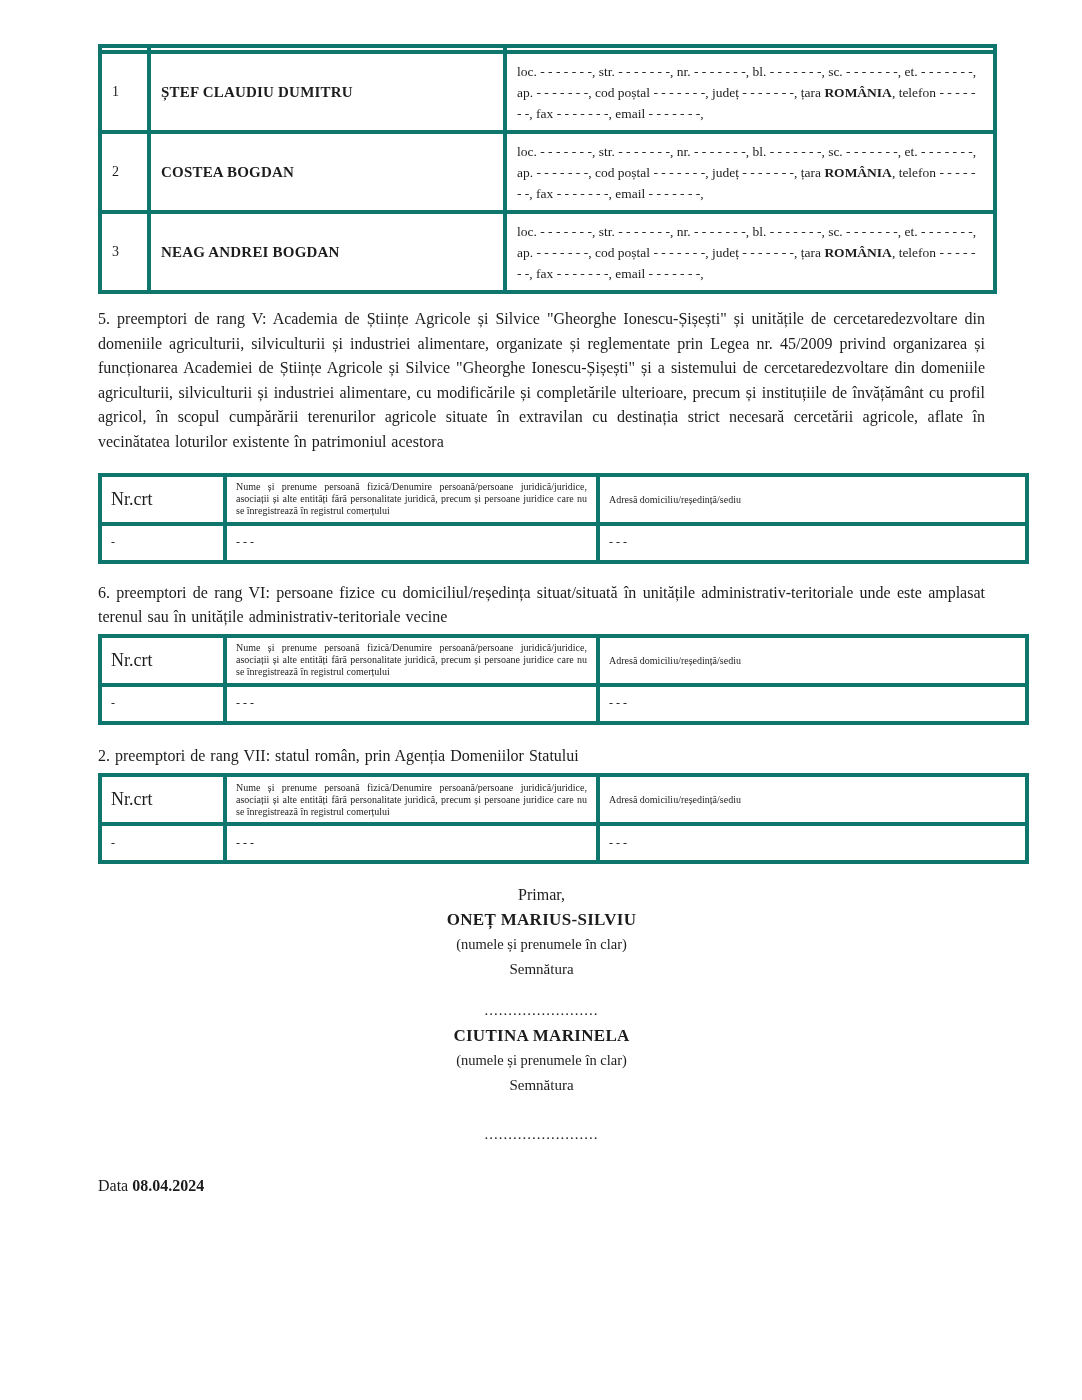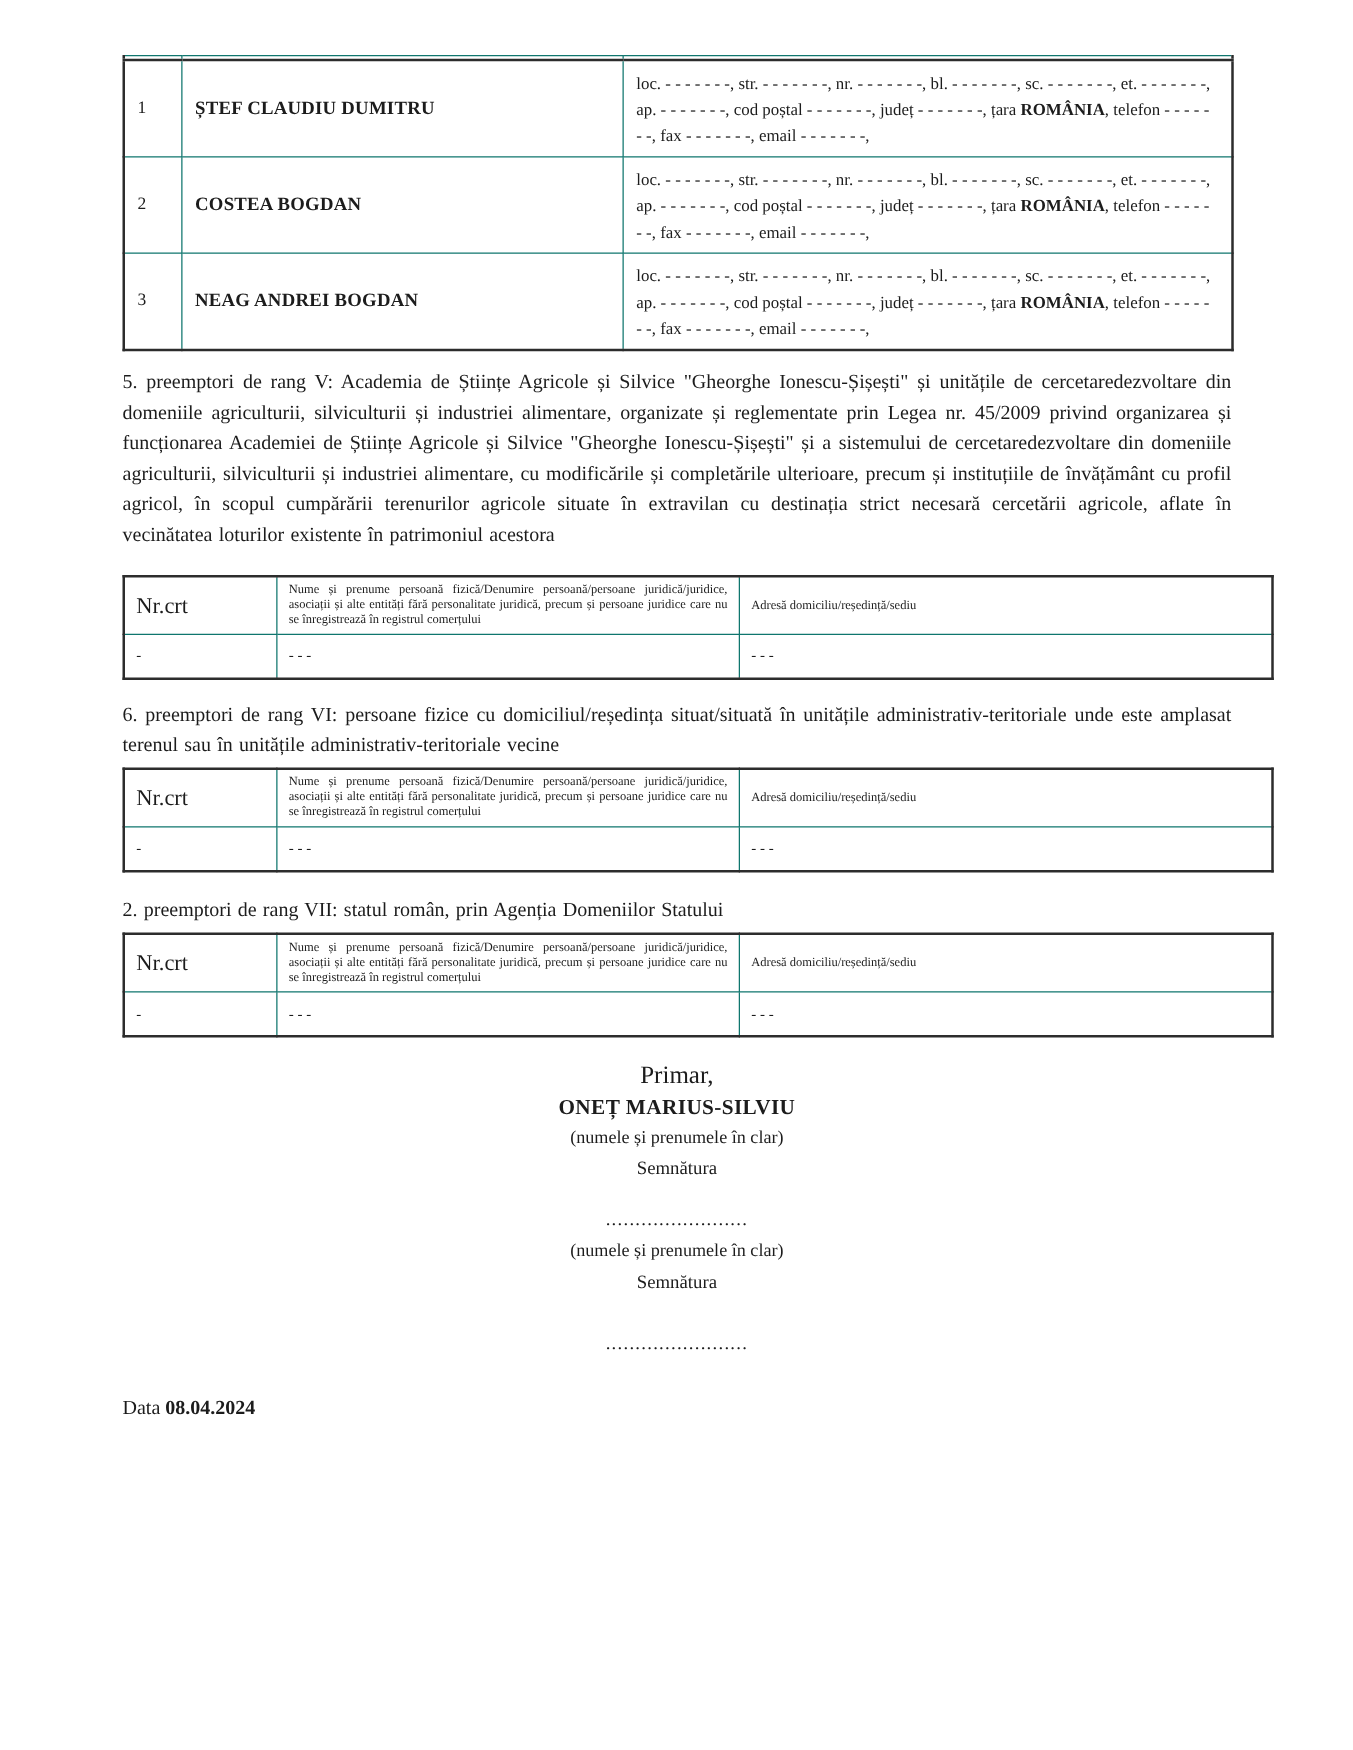"loc. - - - -" td { border: 1px solid #0f766e -> 4px solid #0f766e }
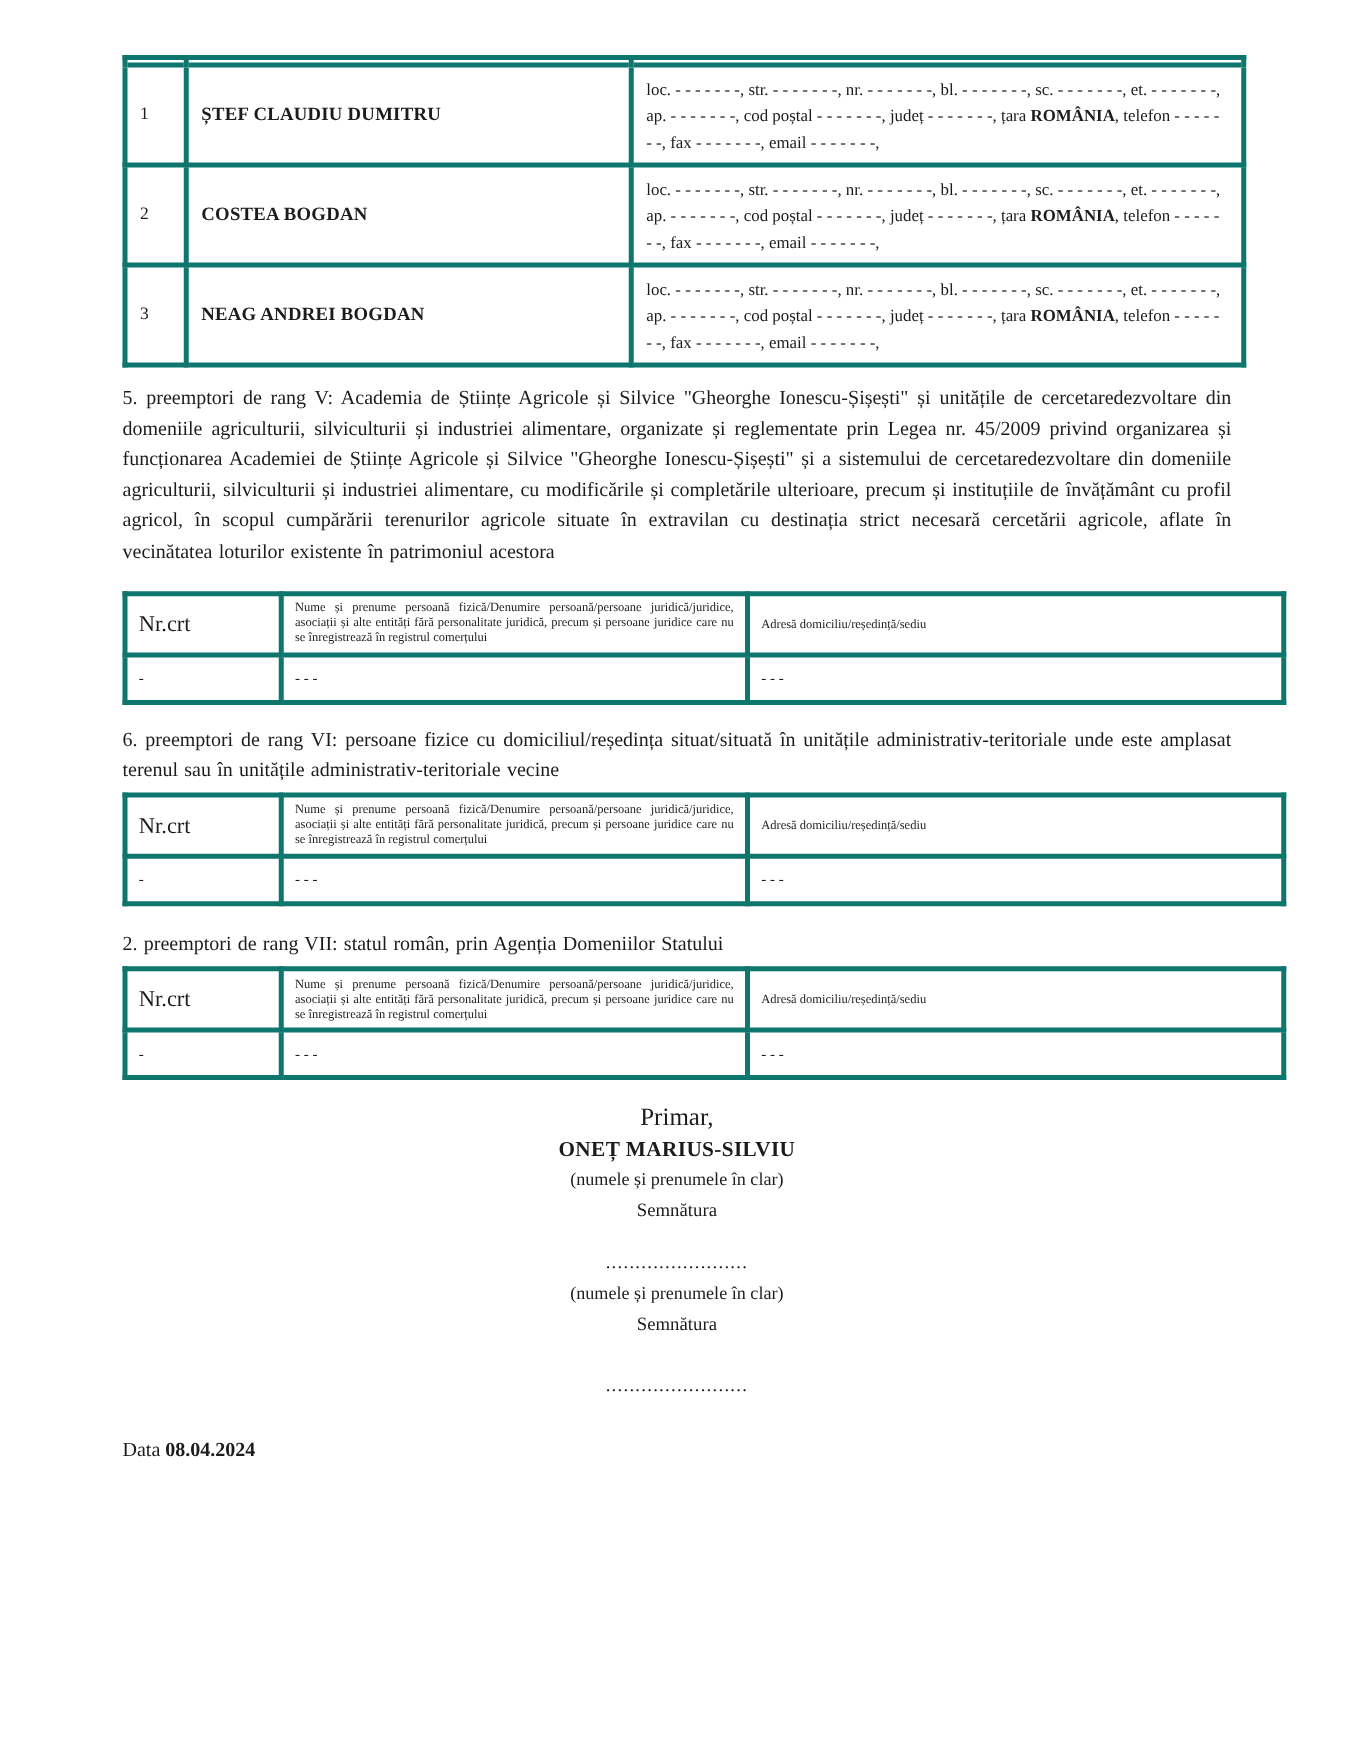"Primar," .sig-line { font-size: 20px -> 16px }
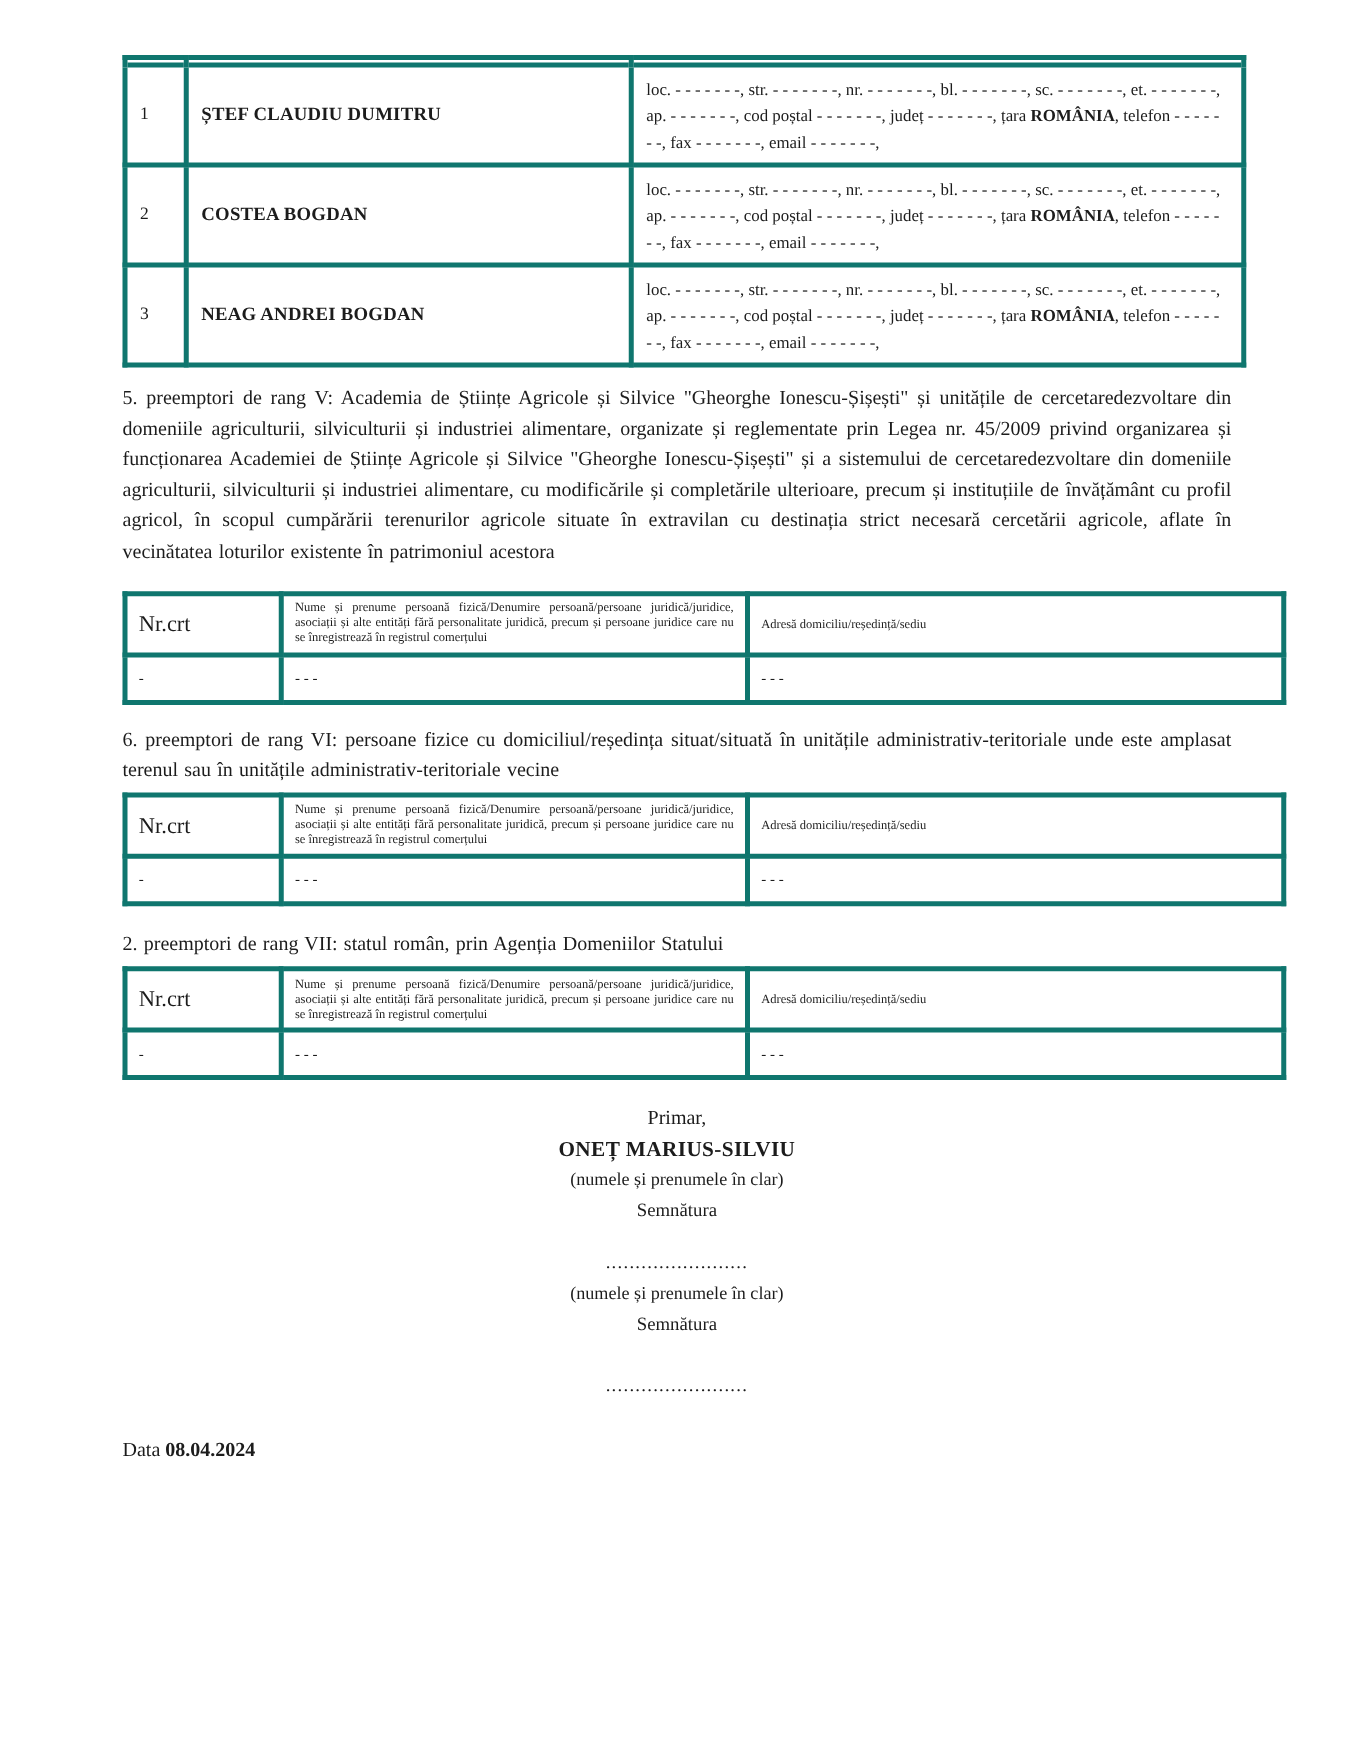"CIUTINA MARINELA" div.sig-name { html: none -> <div>CIUTINA MARINELA</div> }
